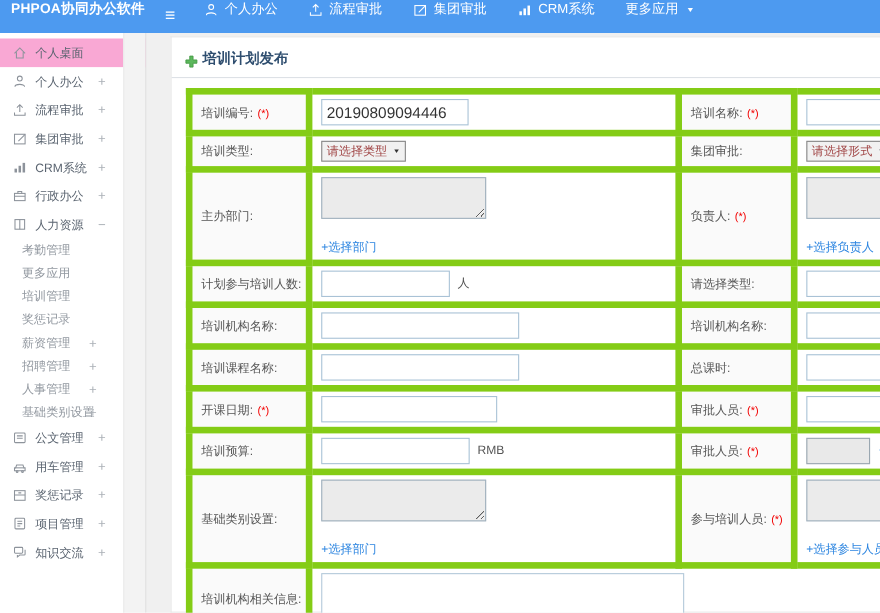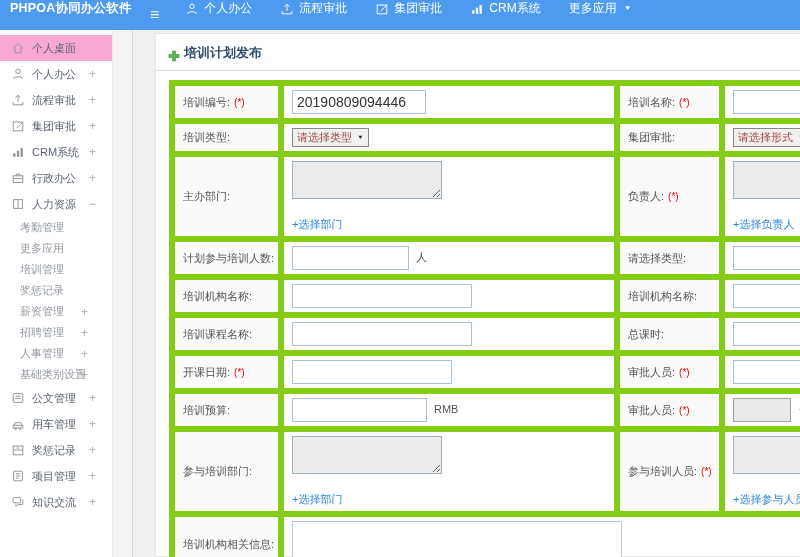"参与培训部门:" span { text: 参与培训部门 -> 基础类别设置 }
